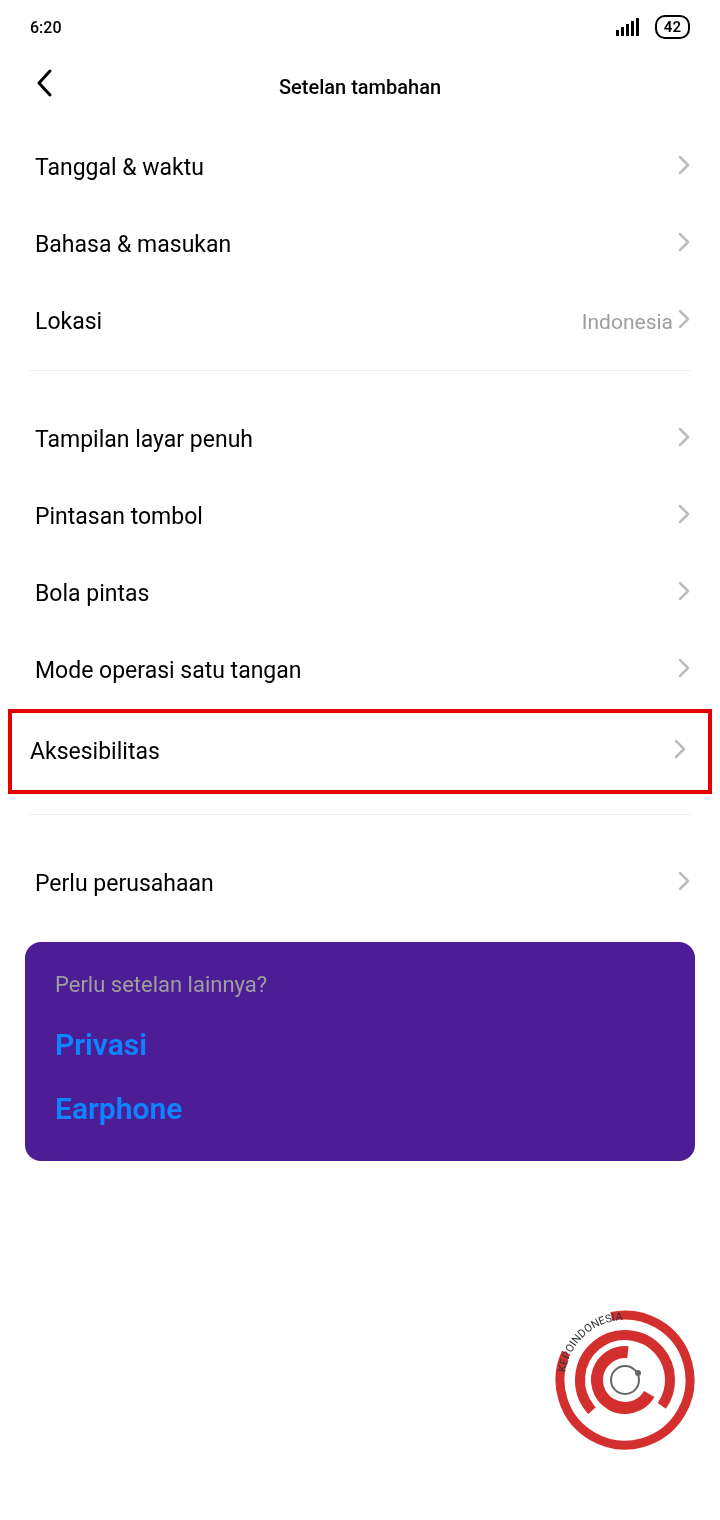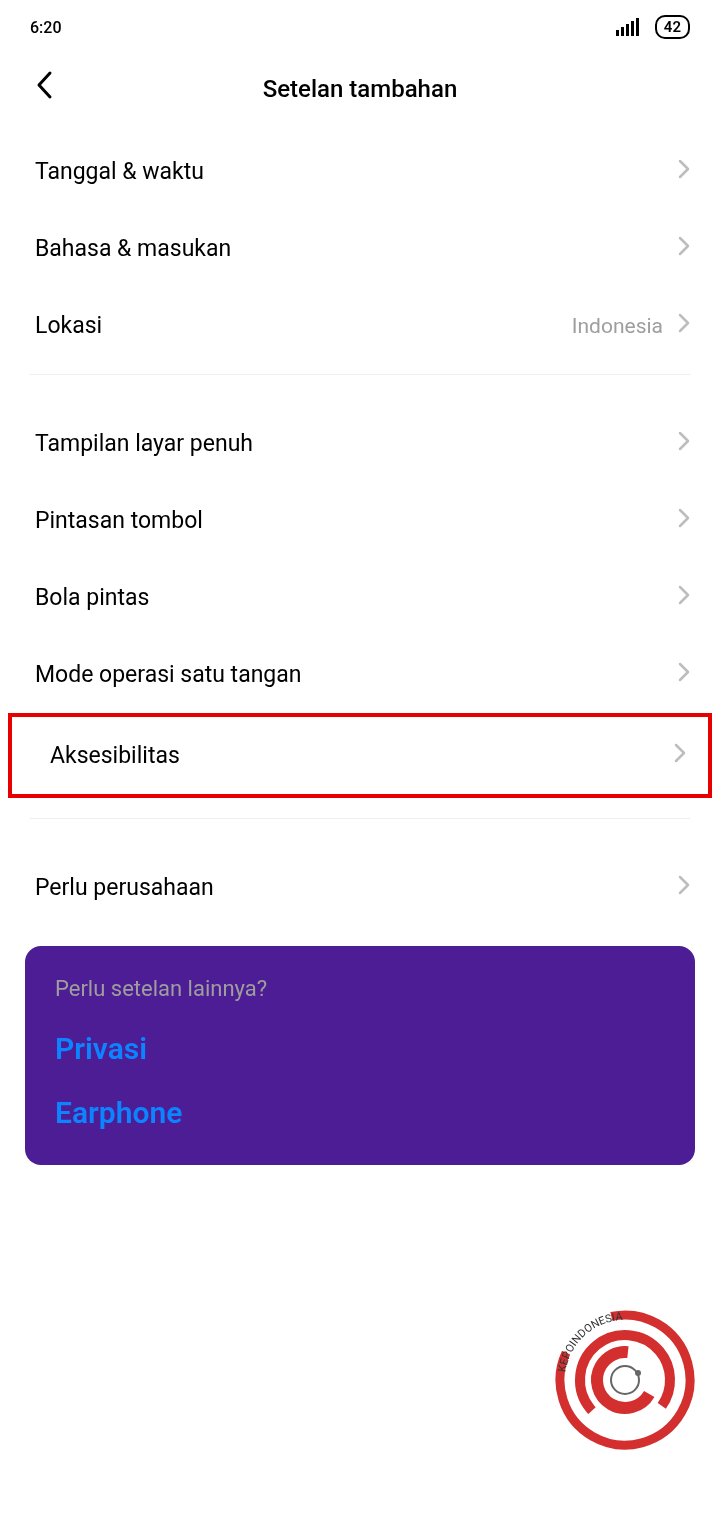"Setelan tambahan" .header-title { font-size: 24px -> 20px }
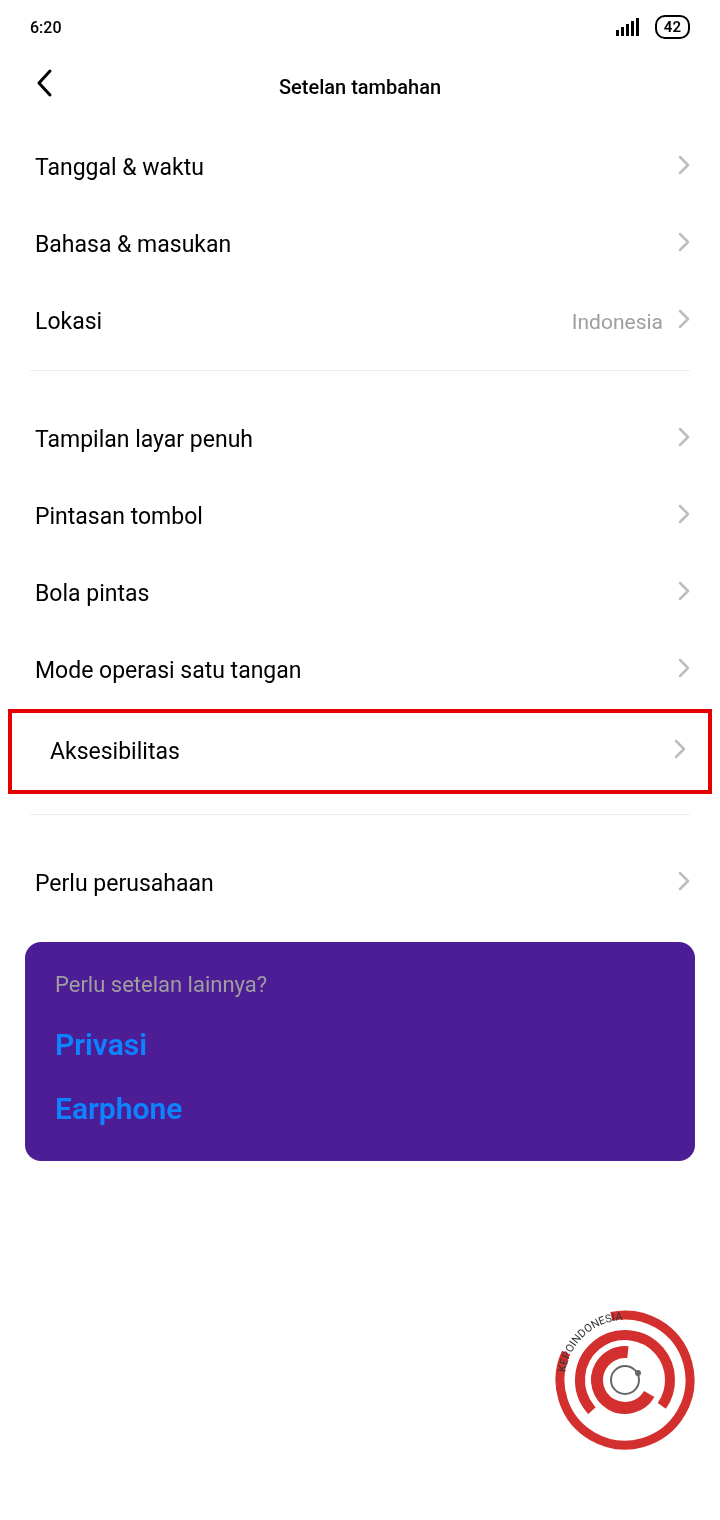"Indonesia" .list-item-right { gap: 15px -> 5px }
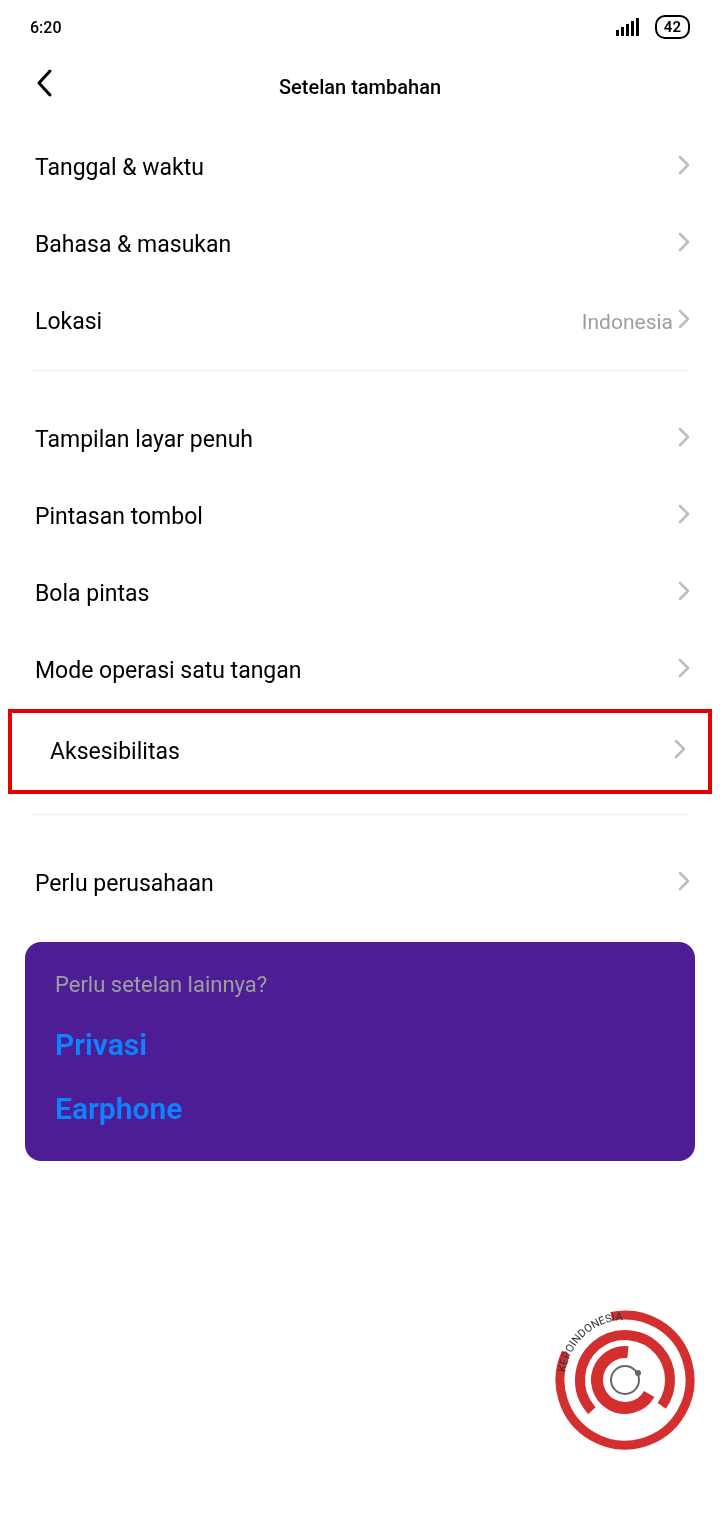"Aksesibilitas" .highlight-box .list-item { margin-left: none -> 8px; padding: 25px 22px 25px 38px -> 25px 22px 25px 10px }
